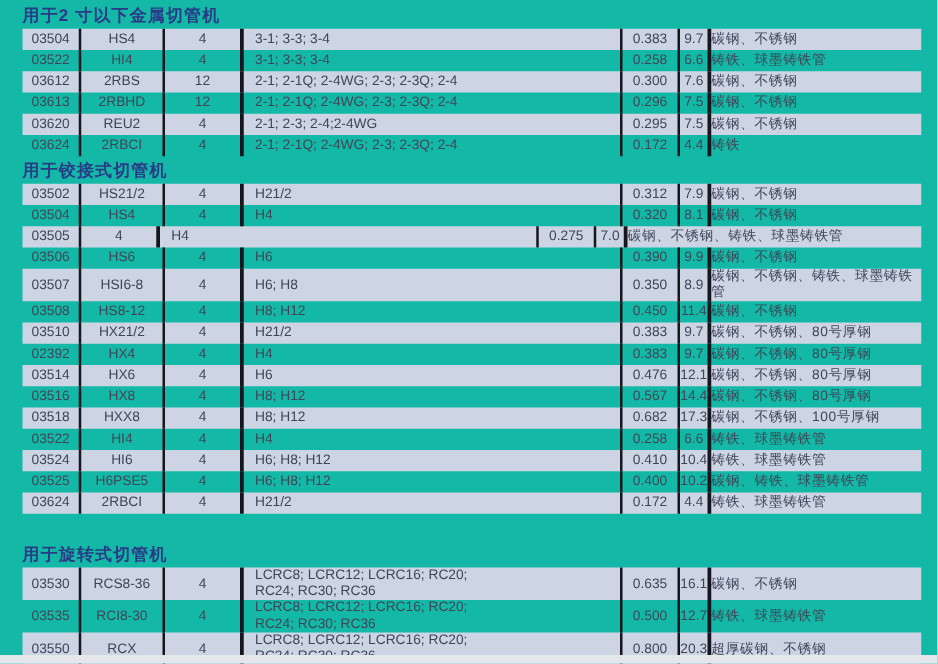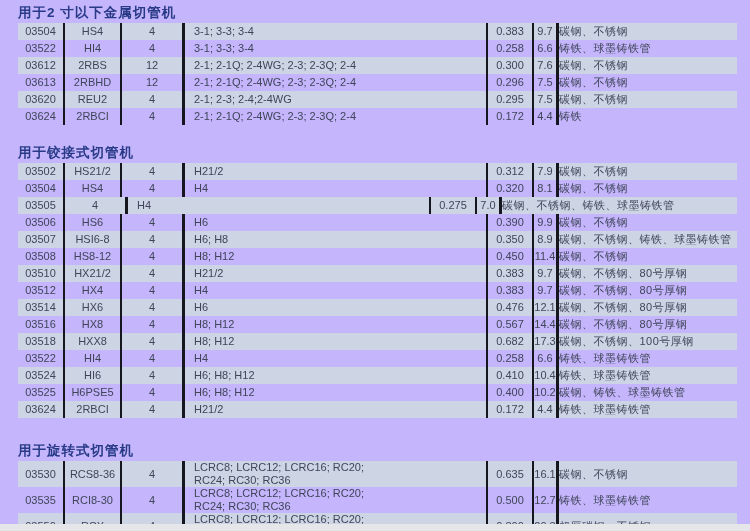"用于2 寸以下金属切管机" .page { background: #c4b5fd -> #14b8a6 }
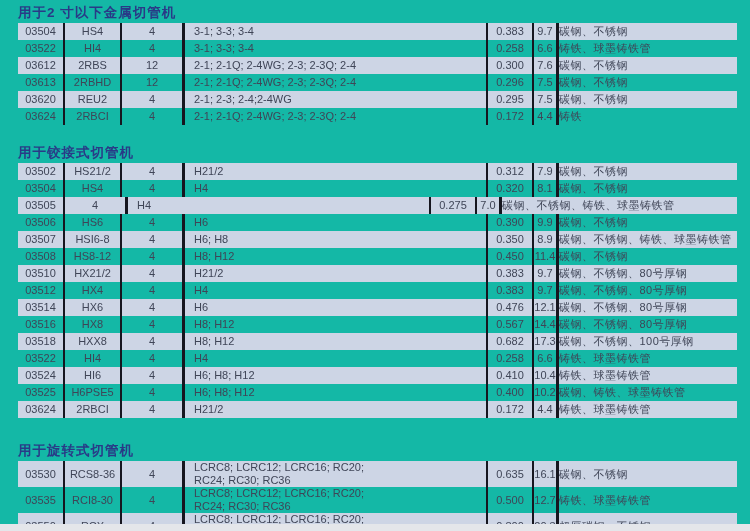"HS4" .col-model { width: 57px -> 67px }
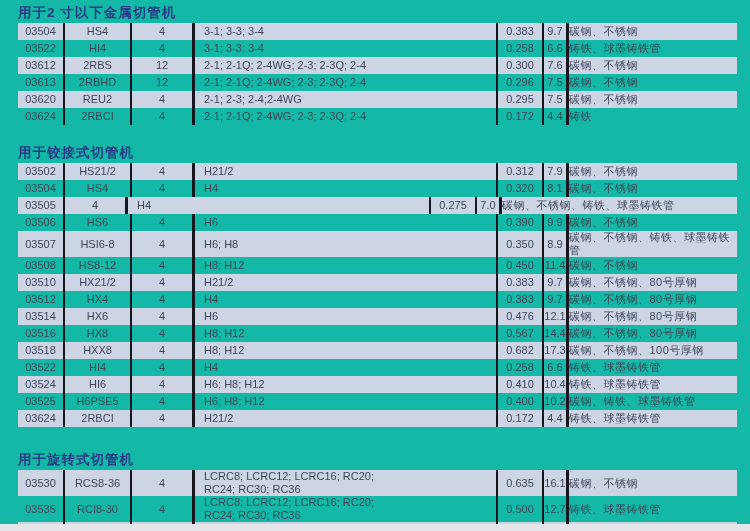"用于铰接式切管机" .sec2 .section-title { margin-top: 20px -> 4px }
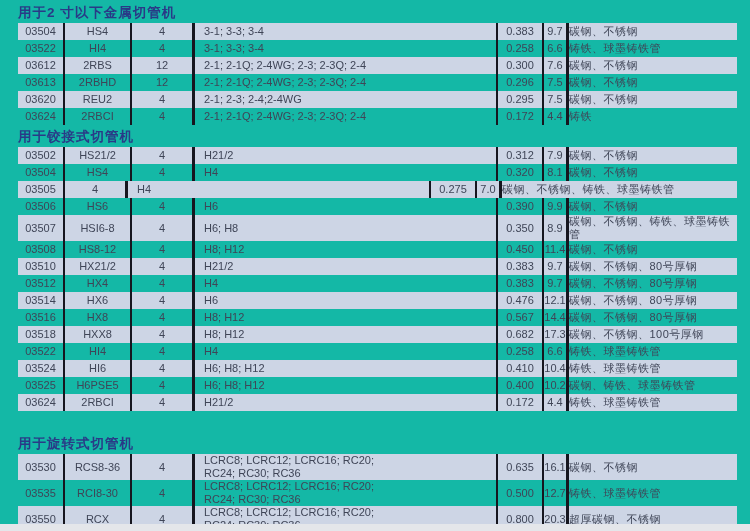"03512" div.cell { text: 03512 -> 02392 }
